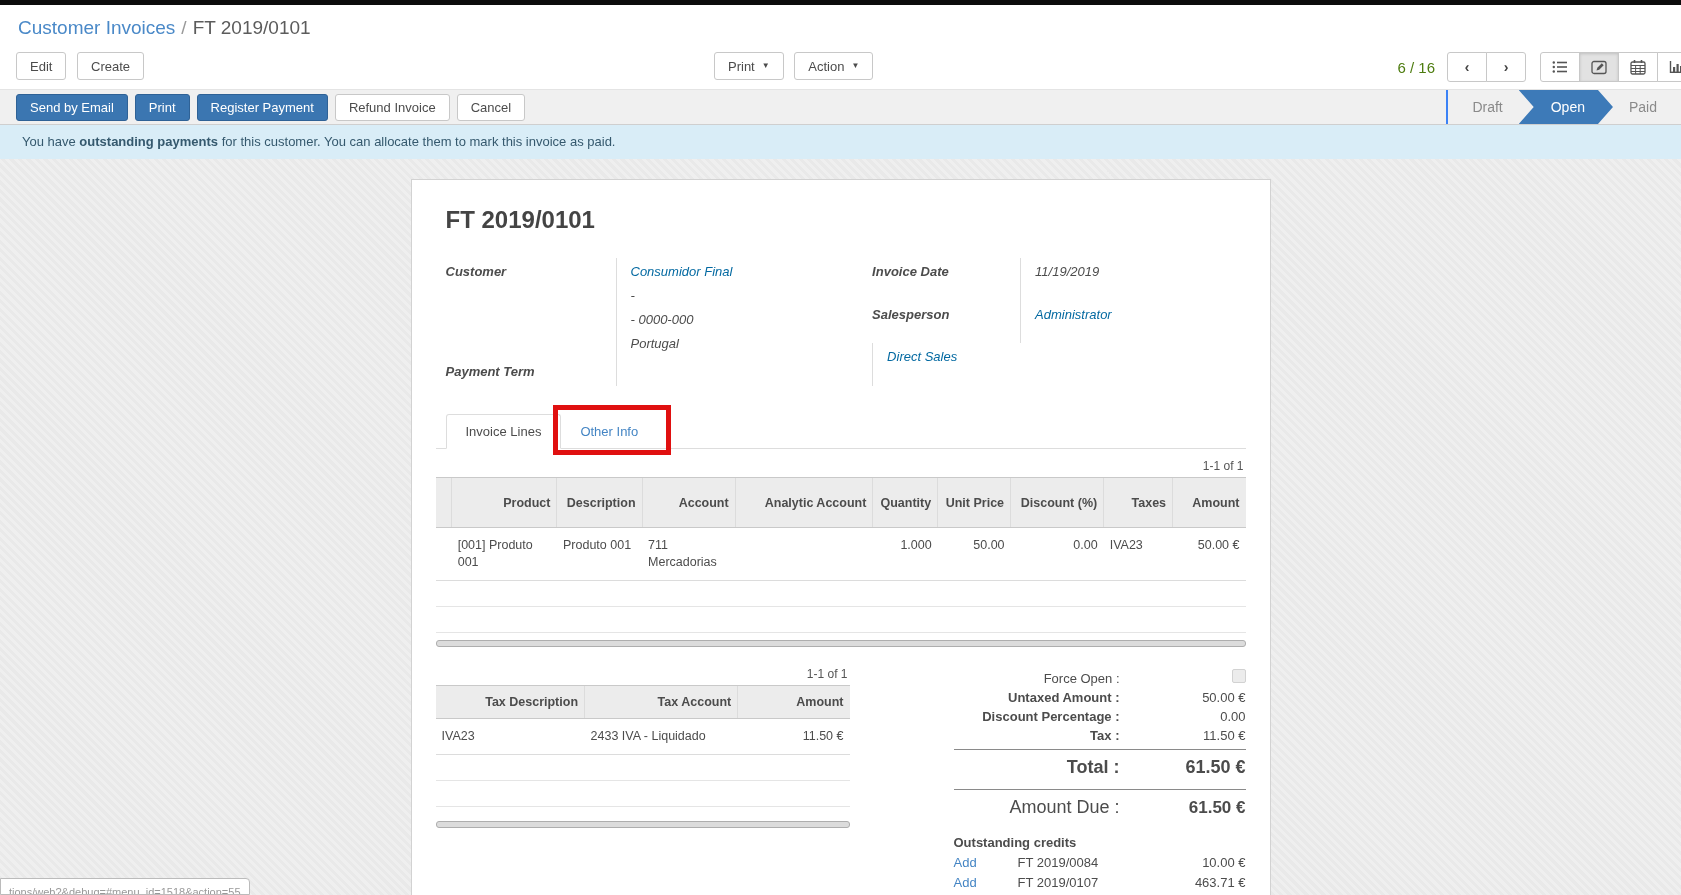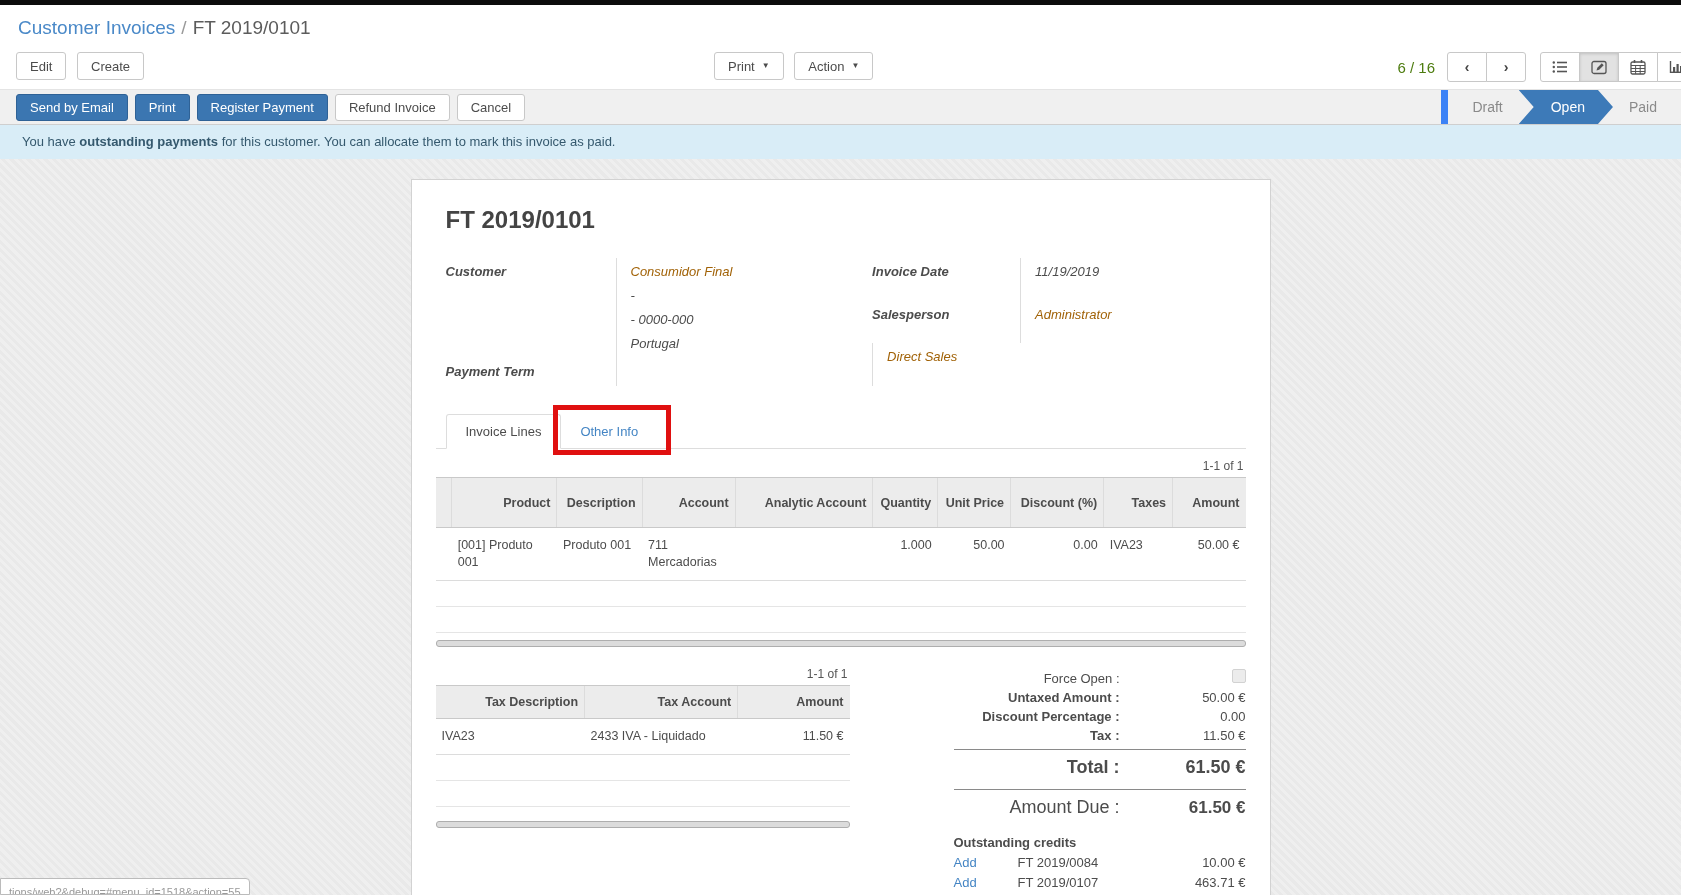"Draft" .states { border-left: 7px solid #3b82f6 -> 2px solid #3b82f6 }
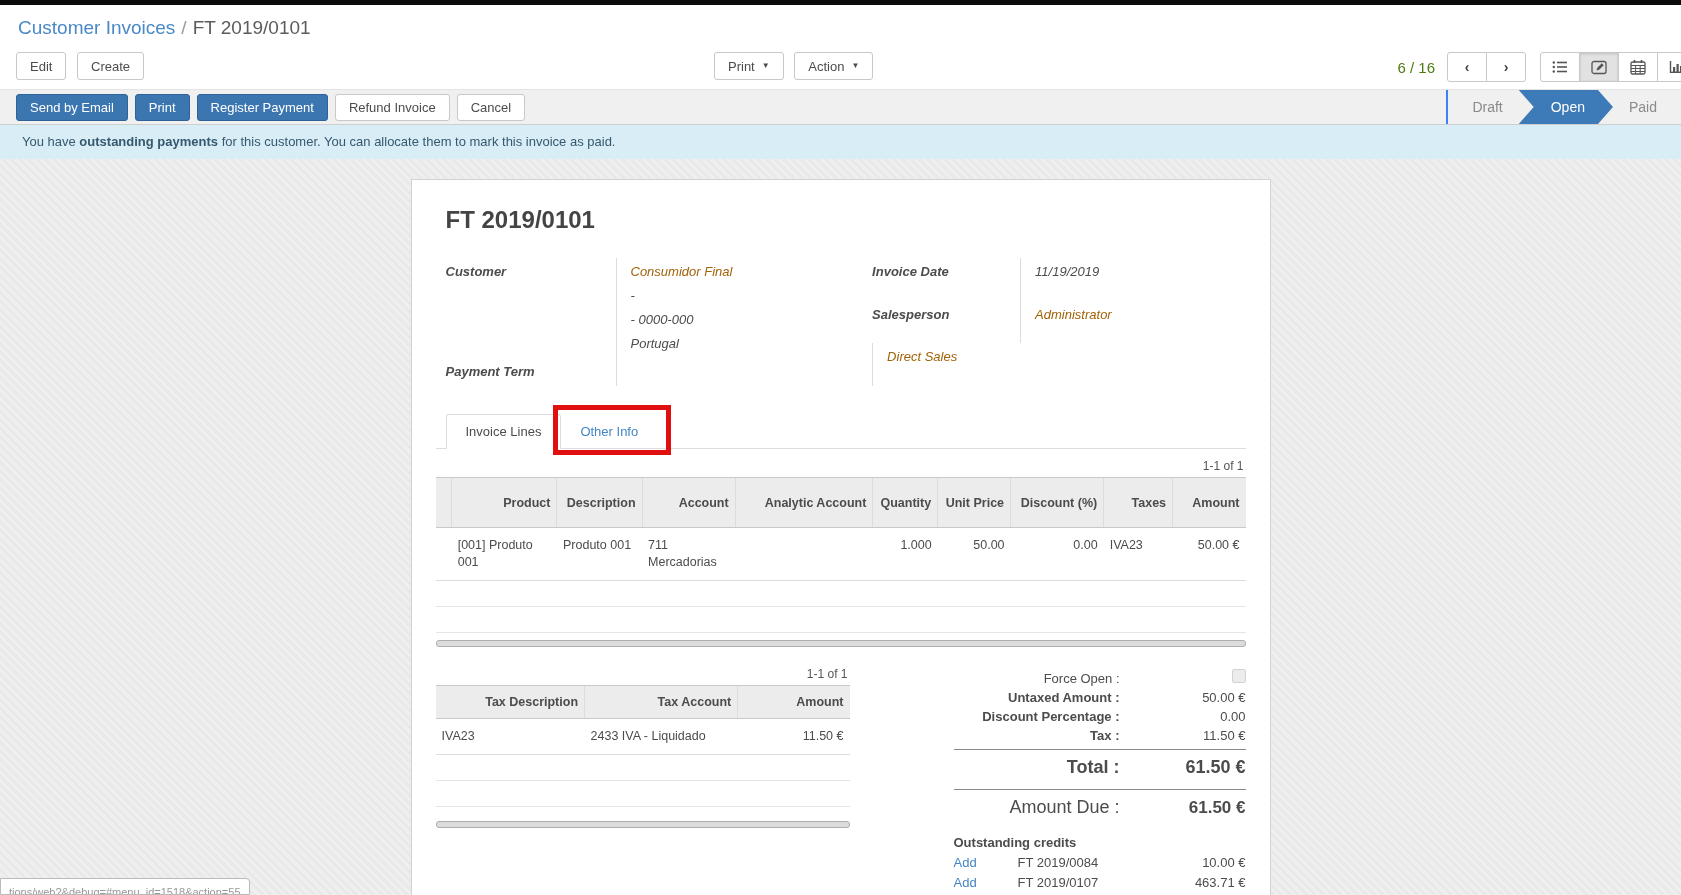"Consumidor Final" .link { color: #a16207 -> #0369a1 }
